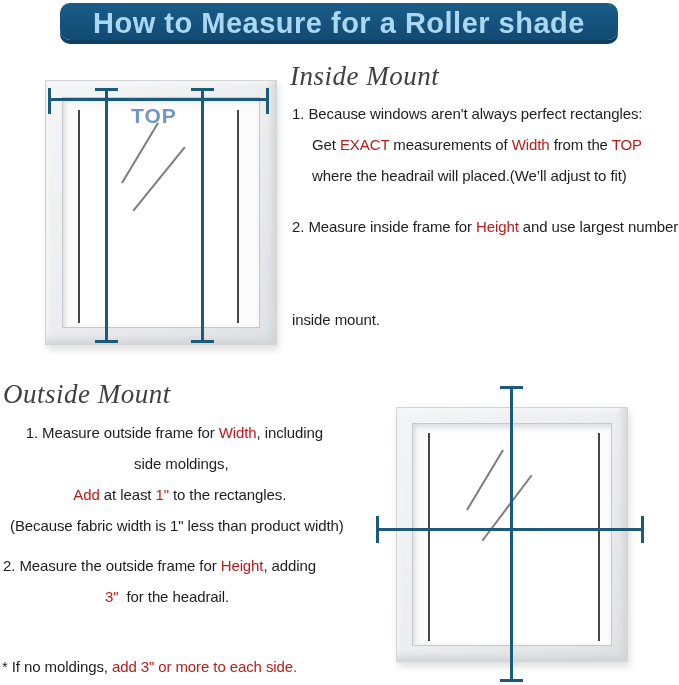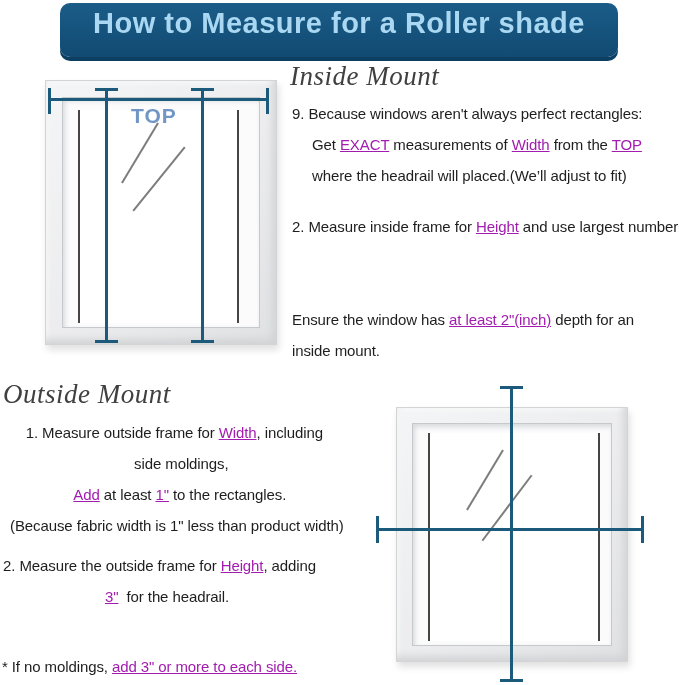"How to Measure for a" .banner { height: 54px -> 37px }
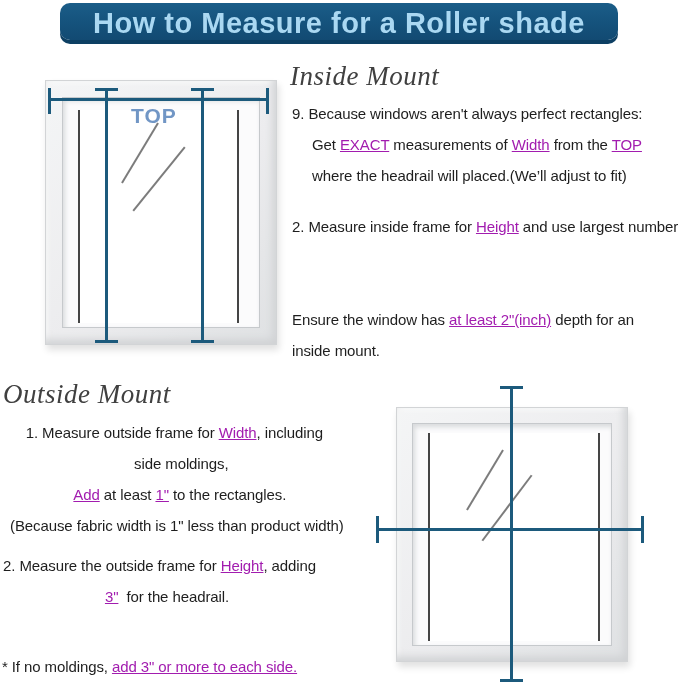"9. Because windows aren't always" span { text: 9 -> 1 }
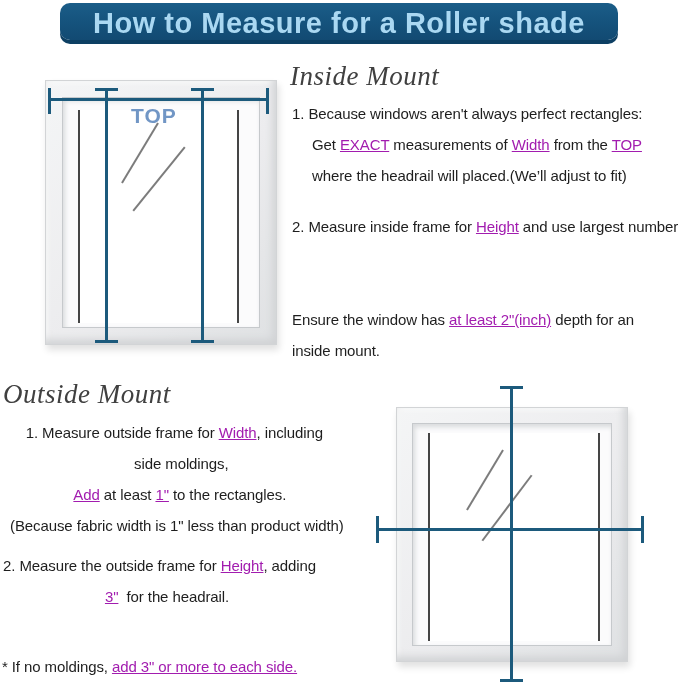"EXACT" .c-p { color: #a21caf -> #b91c1c; text-decoration: underline -> none }
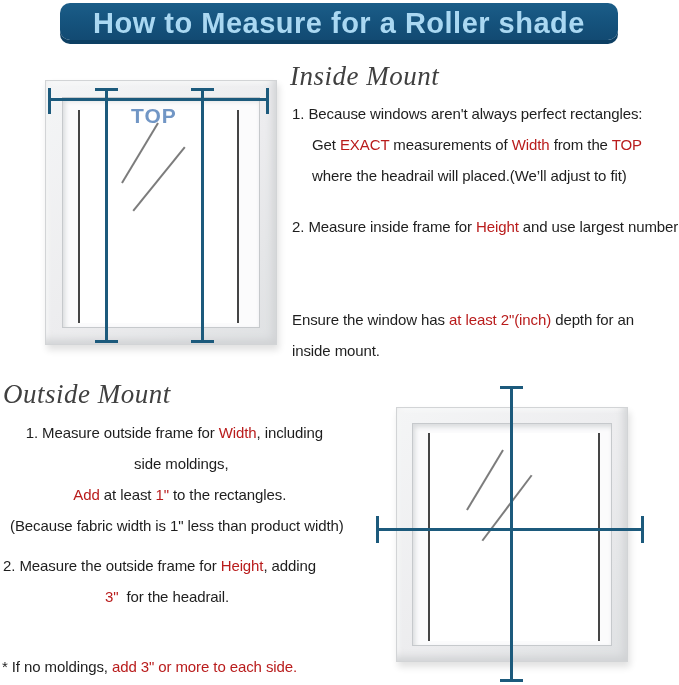"Ensure the window has at" div.tline { html: <div><span>Ensure the window has </span><span>at least 2"(inch)</span><span> depth for an</span></div> -> none }
